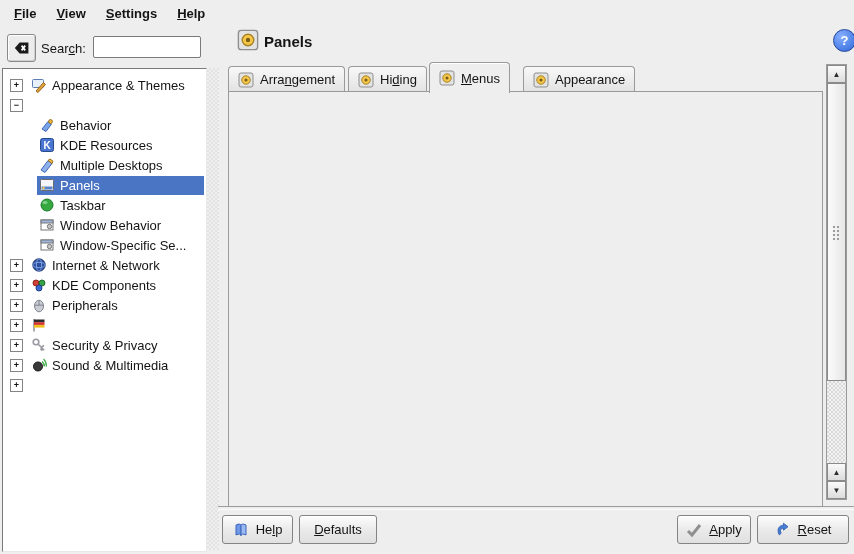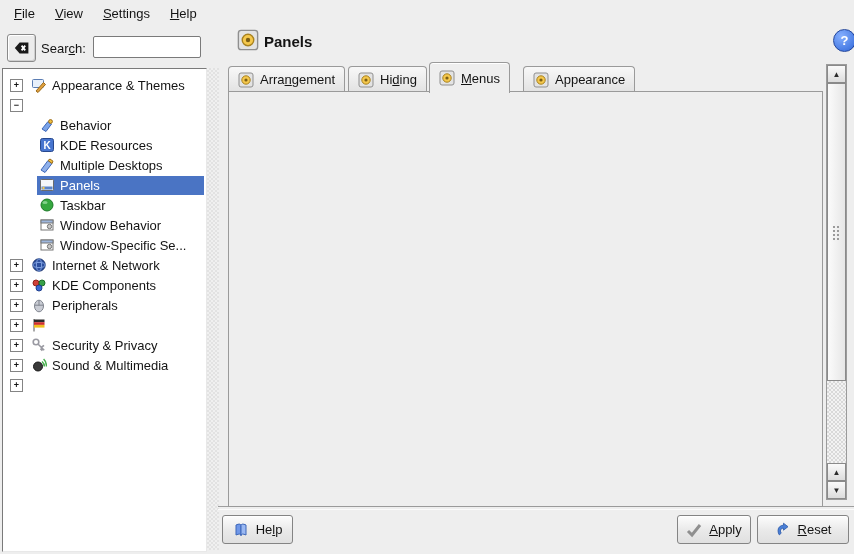"File" .menu-item { font-weight: none -> bold }
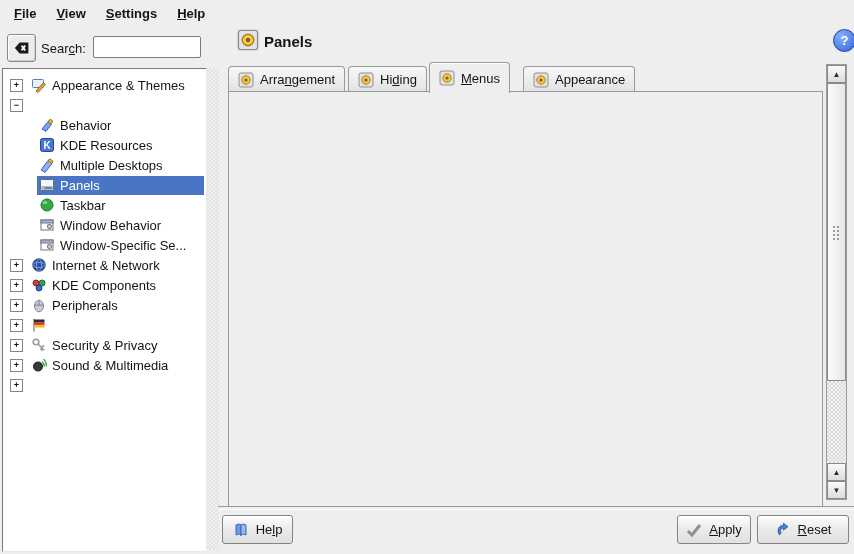"Defaults" div.btn { html: none -> <div> <span><span></span><span>D</span><span>efaults</span></span> </div> }
